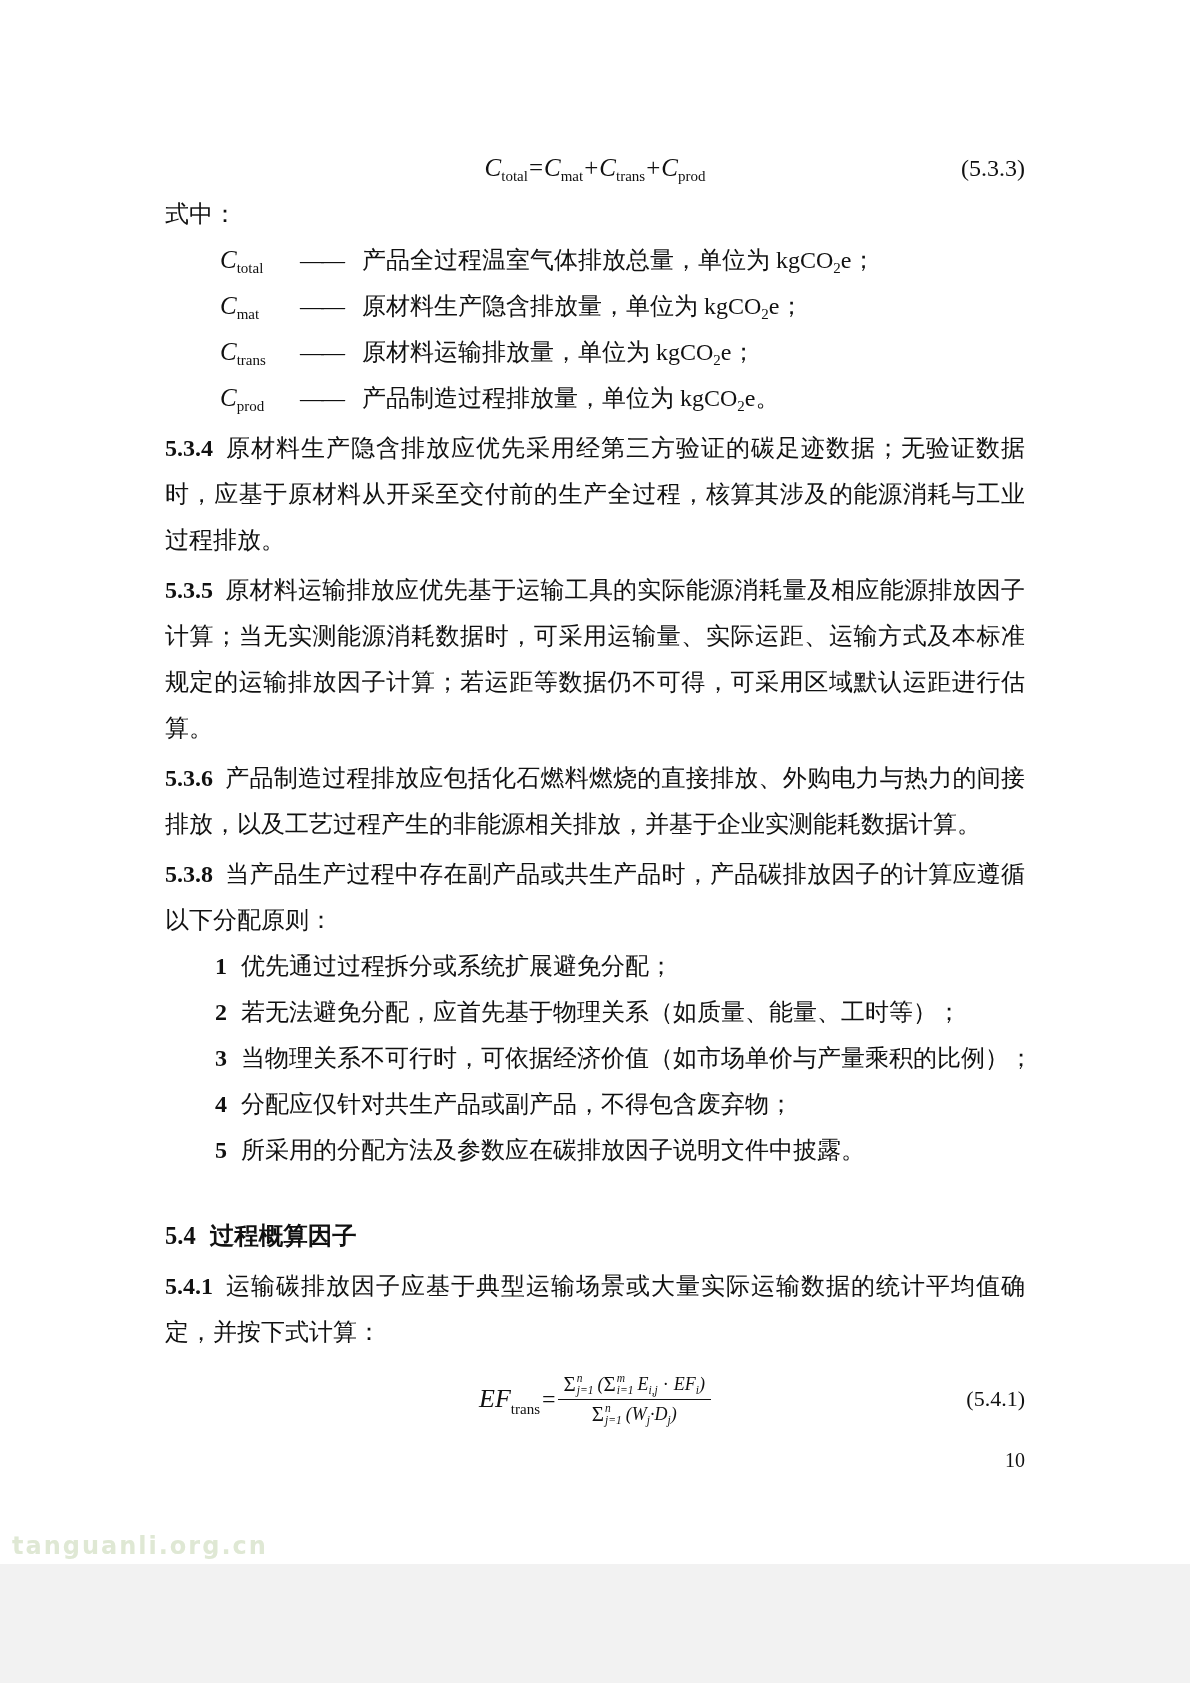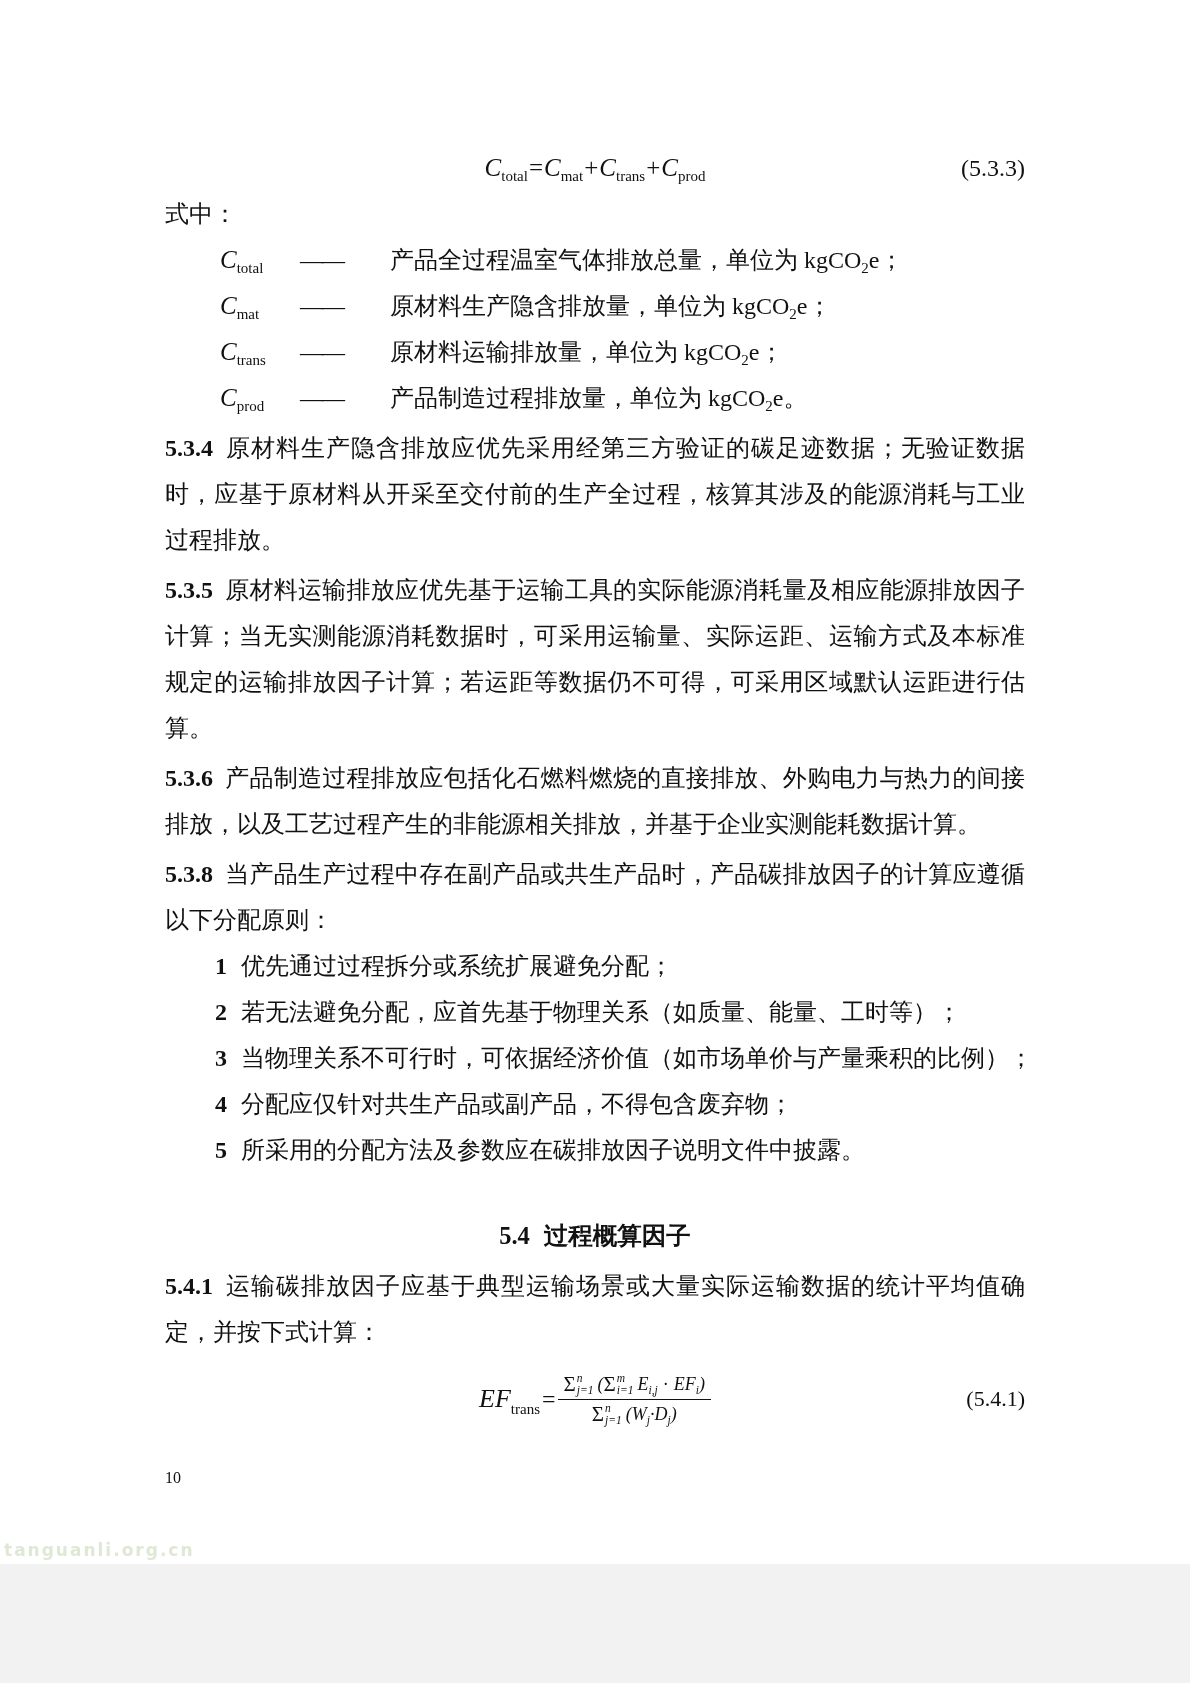"产品全过程温室气体排放总量，单位为 kgCO2e；" .def-text { margin-left: 28px -> none }
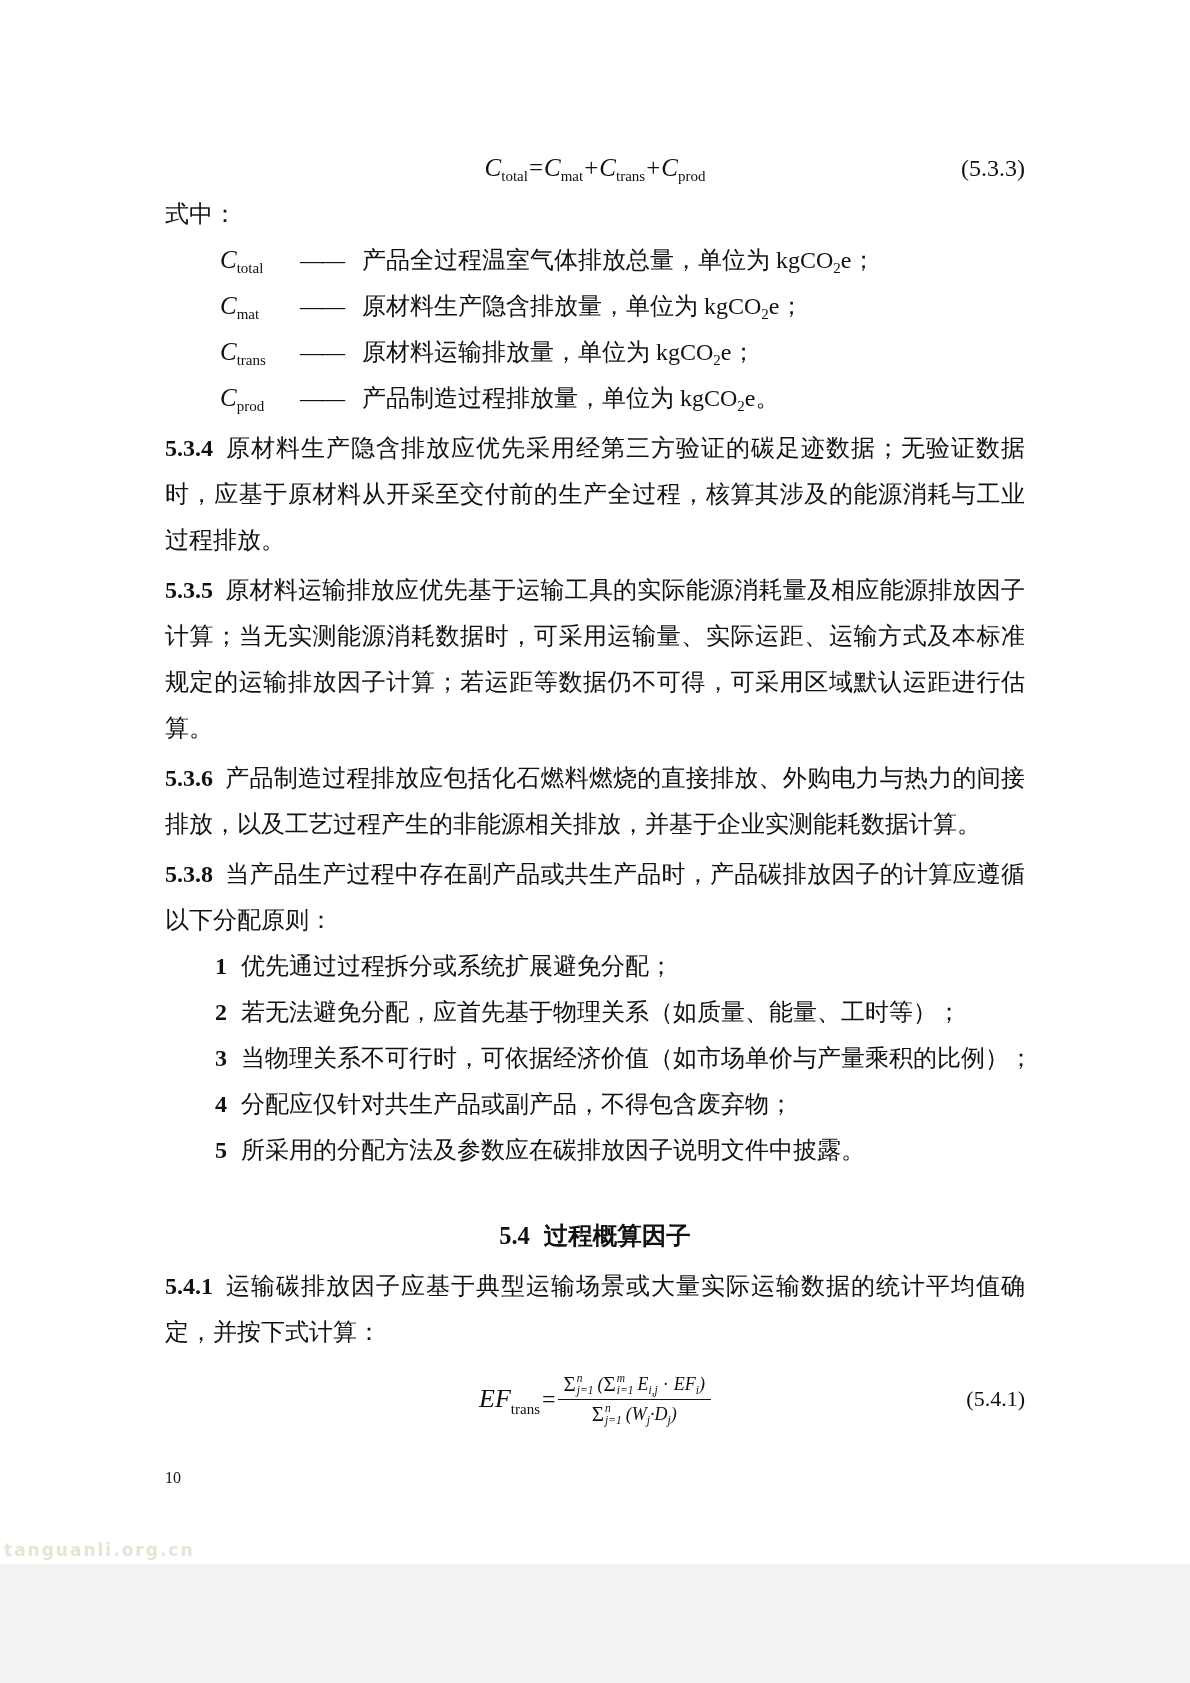"5.4 过程概算因子" .sec-heading { text-align: center -> left }
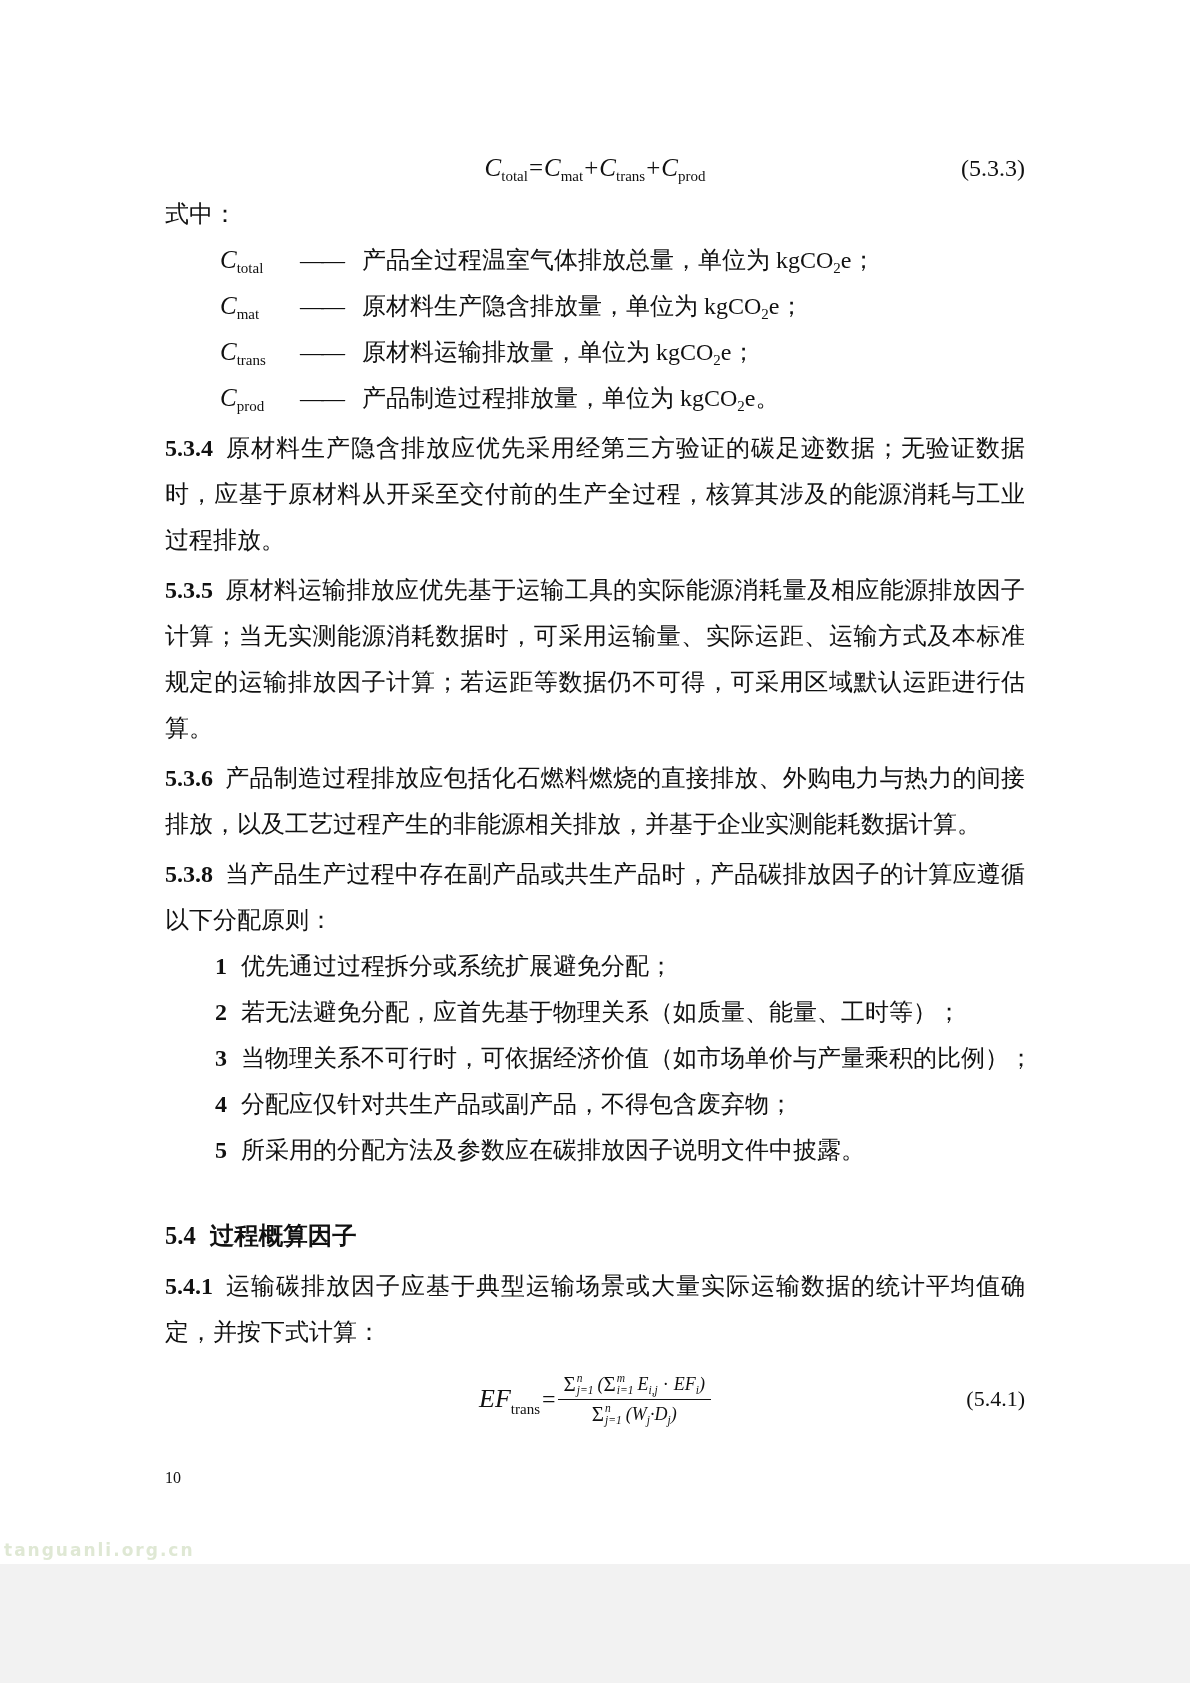"10" .page-num { font-size: 16px -> 20px; margin-top: 32px -> 12px; text-align: left -> right }
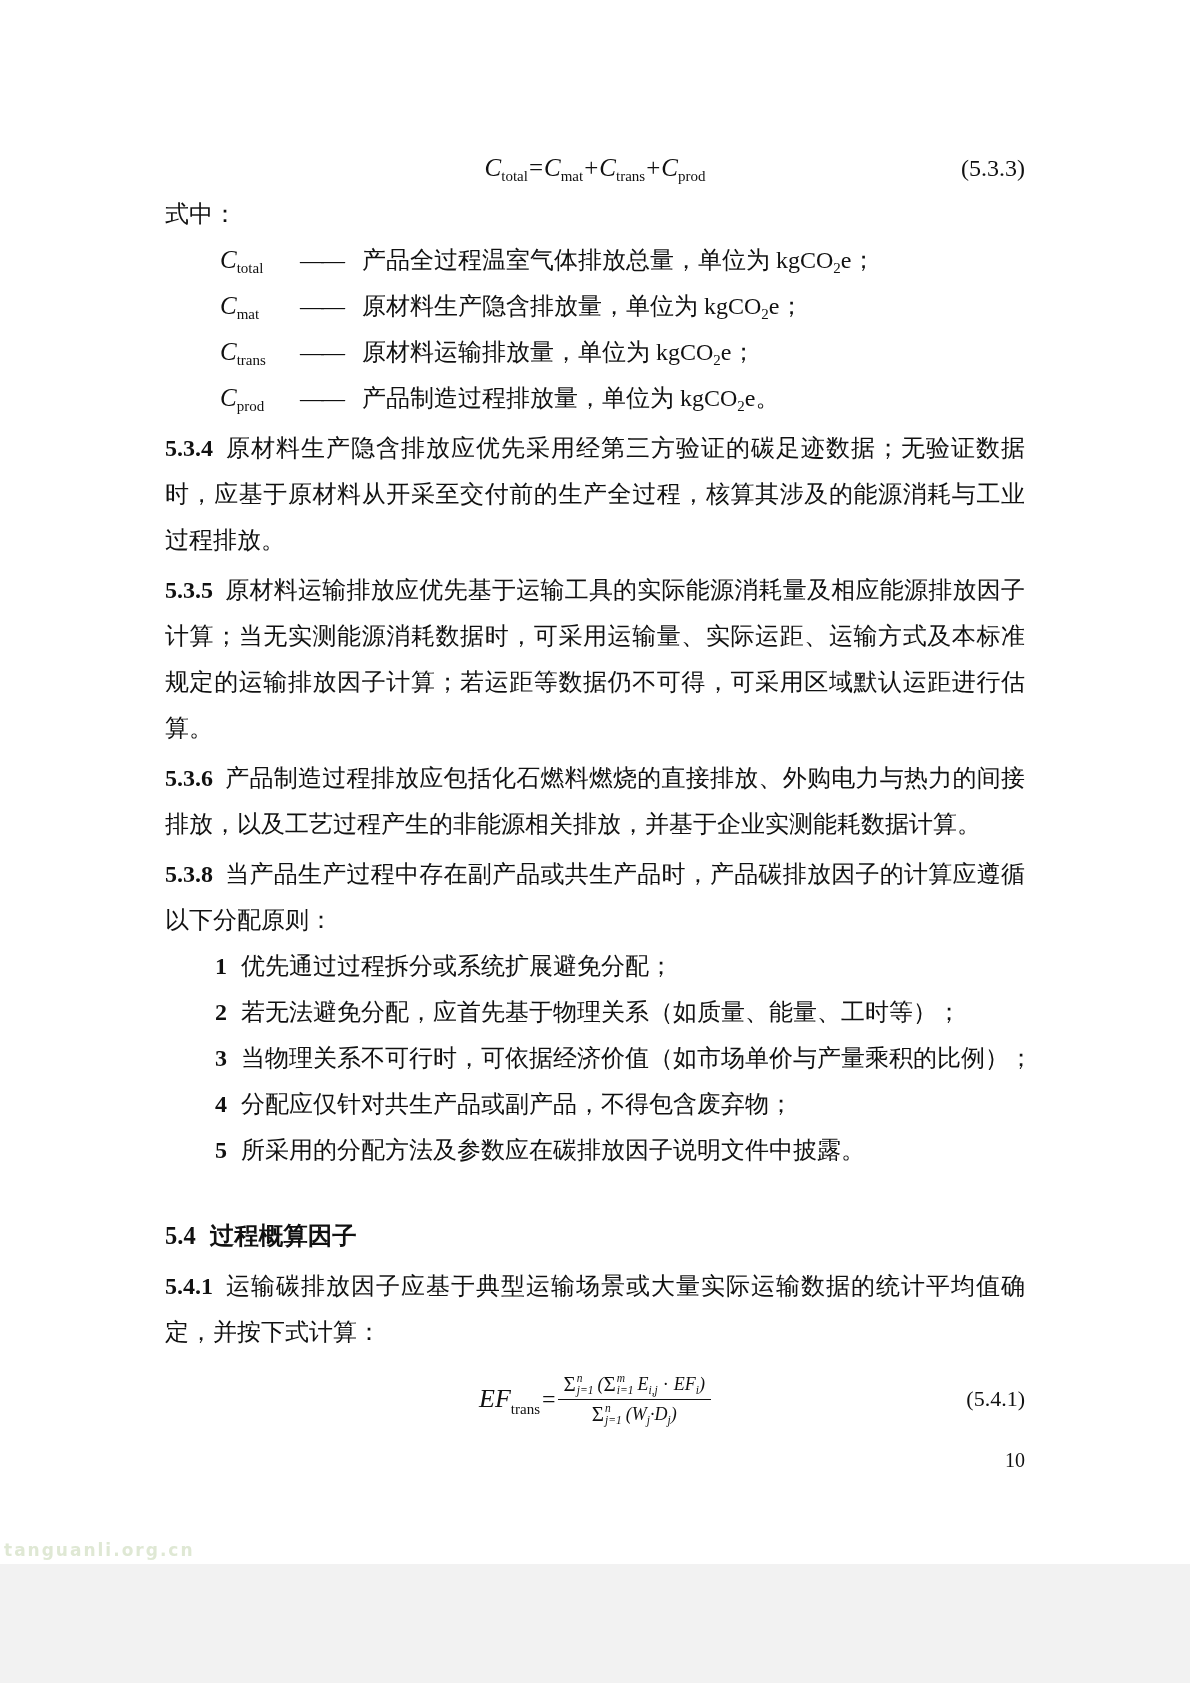"tanguanli.org.cn" .watermark { font-size: 17px -> 24px; left: 4px -> 12px }
